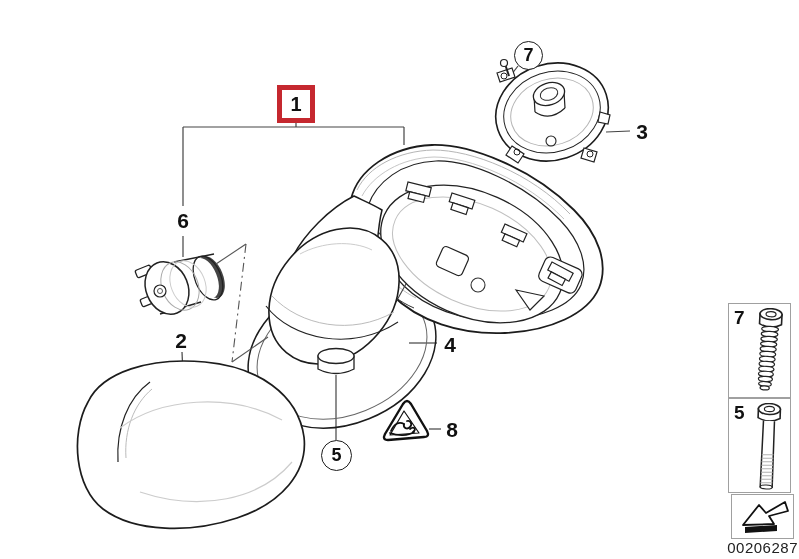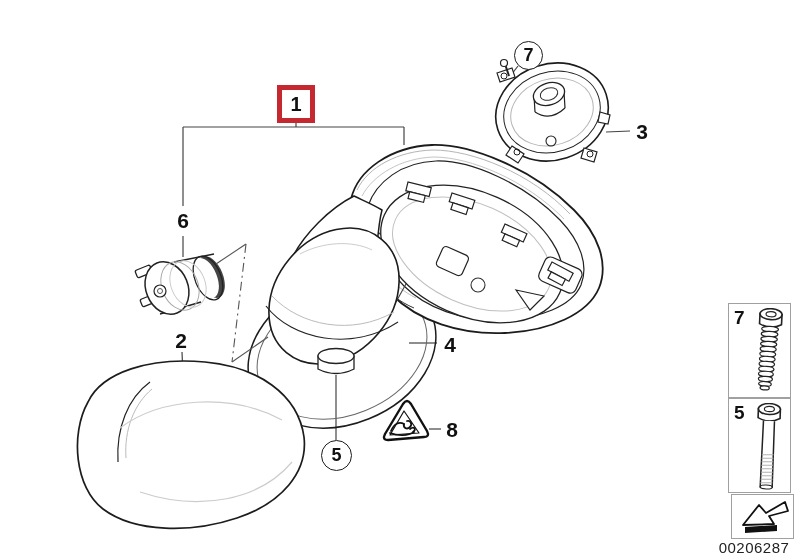"00206287" .part-number { text-align: center -> right }
